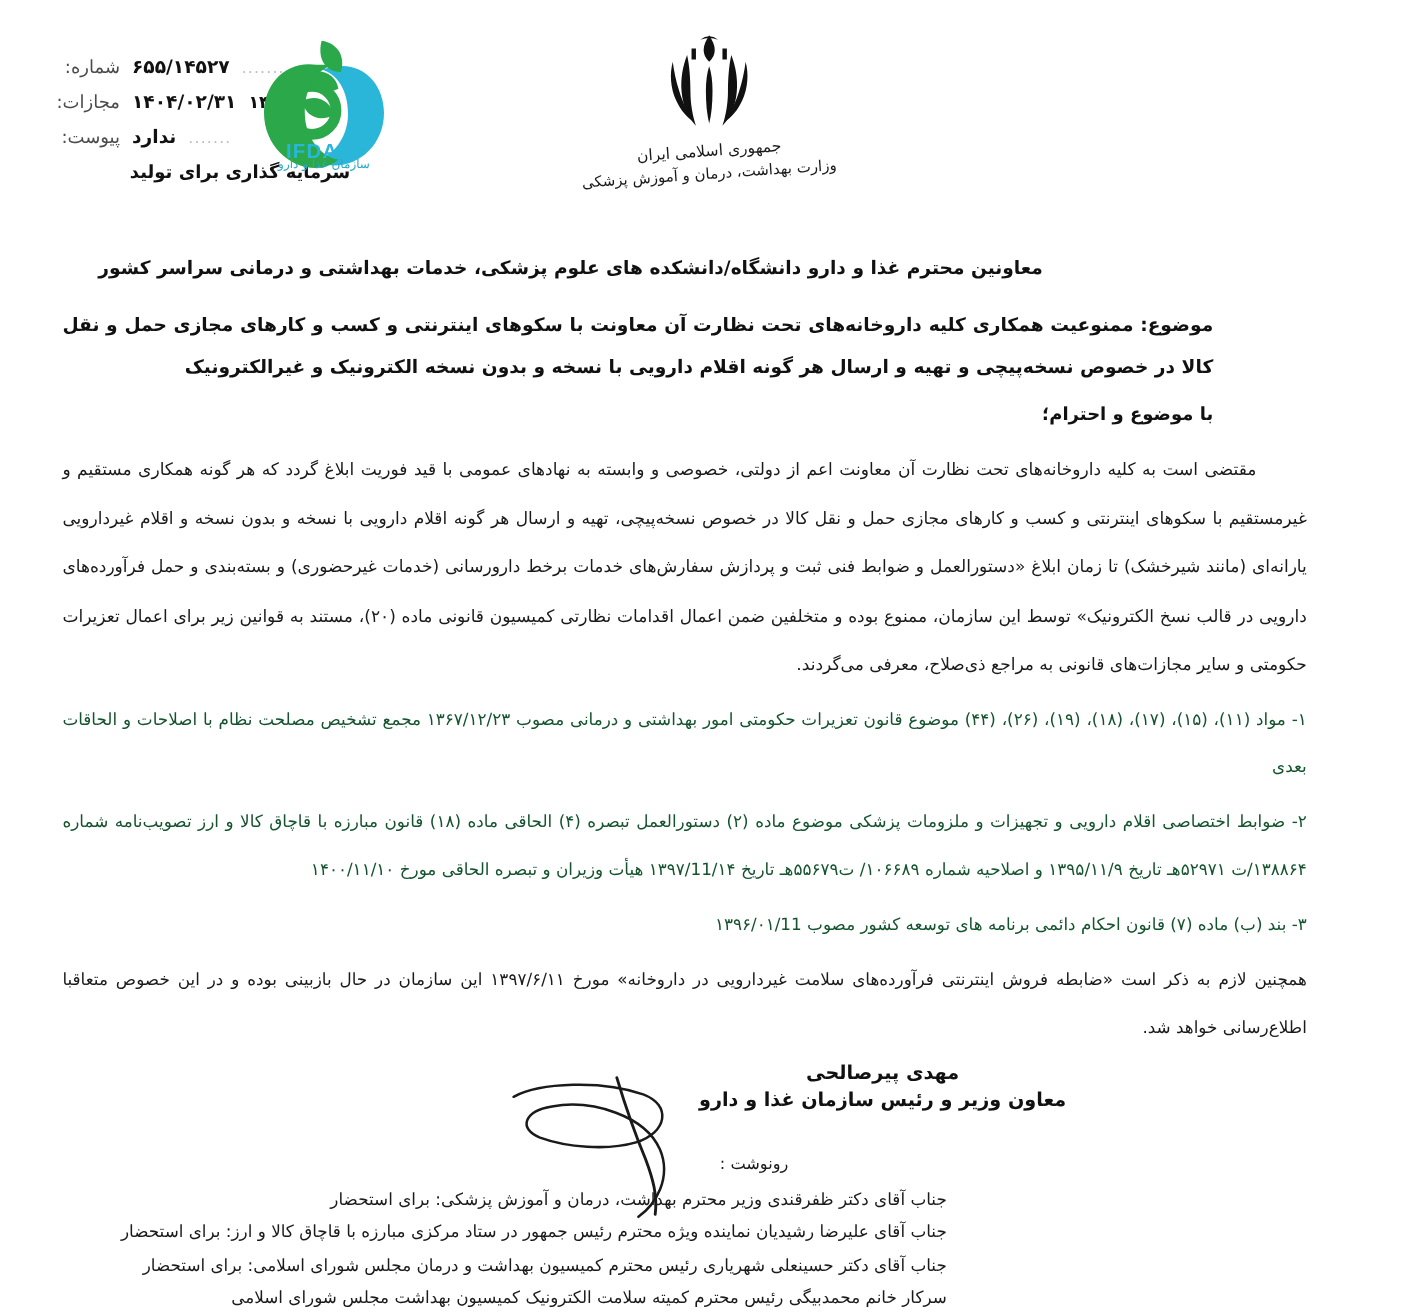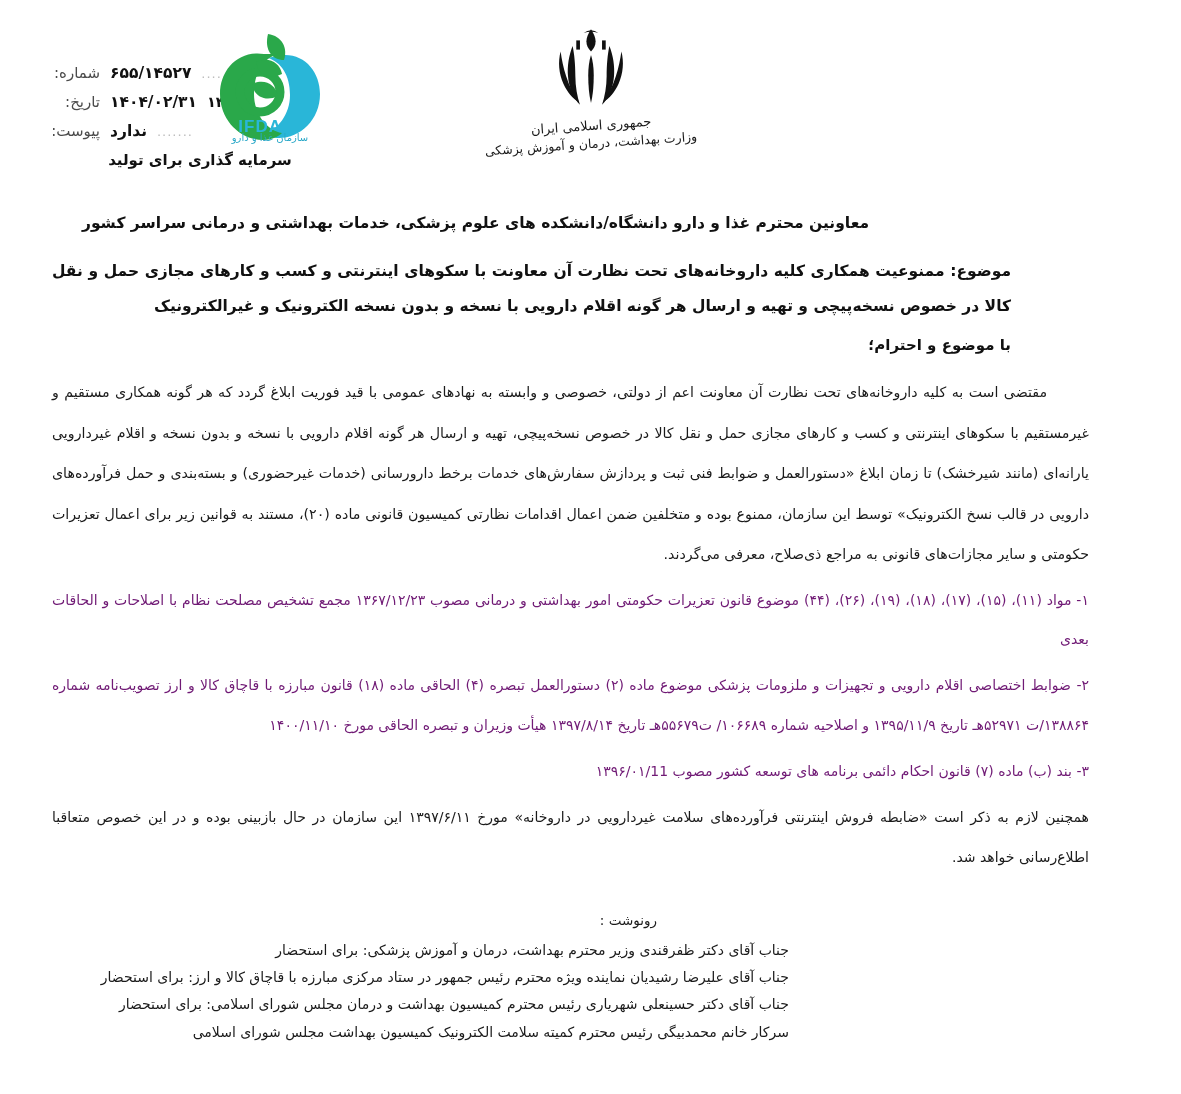"شماره:" .meta-block { top: 64px -> 47px }
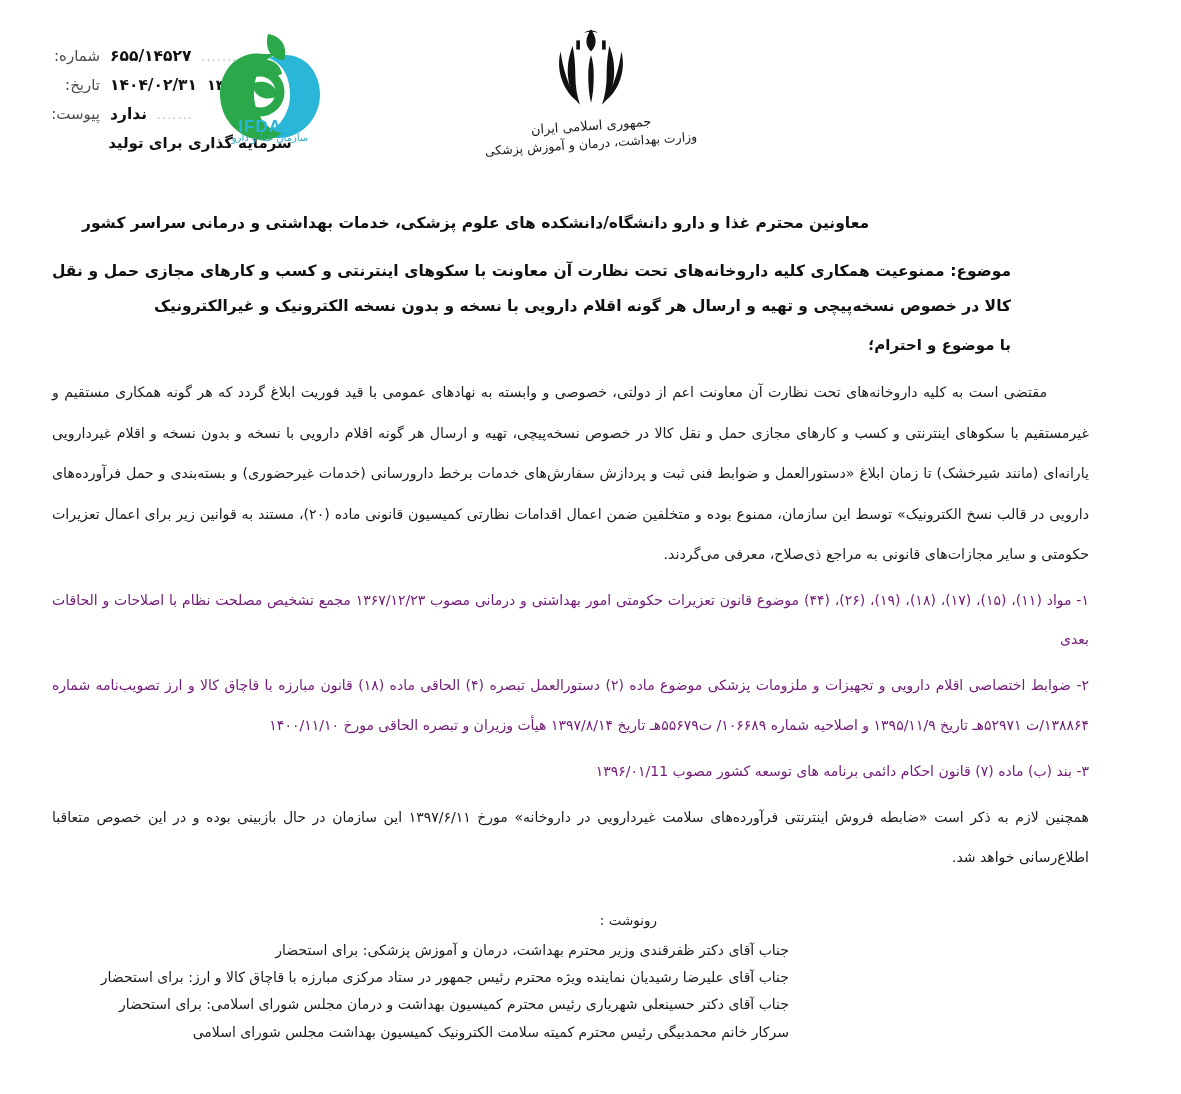"تاریخ:" span.meta-label { text: تاریخ -> مجازات }
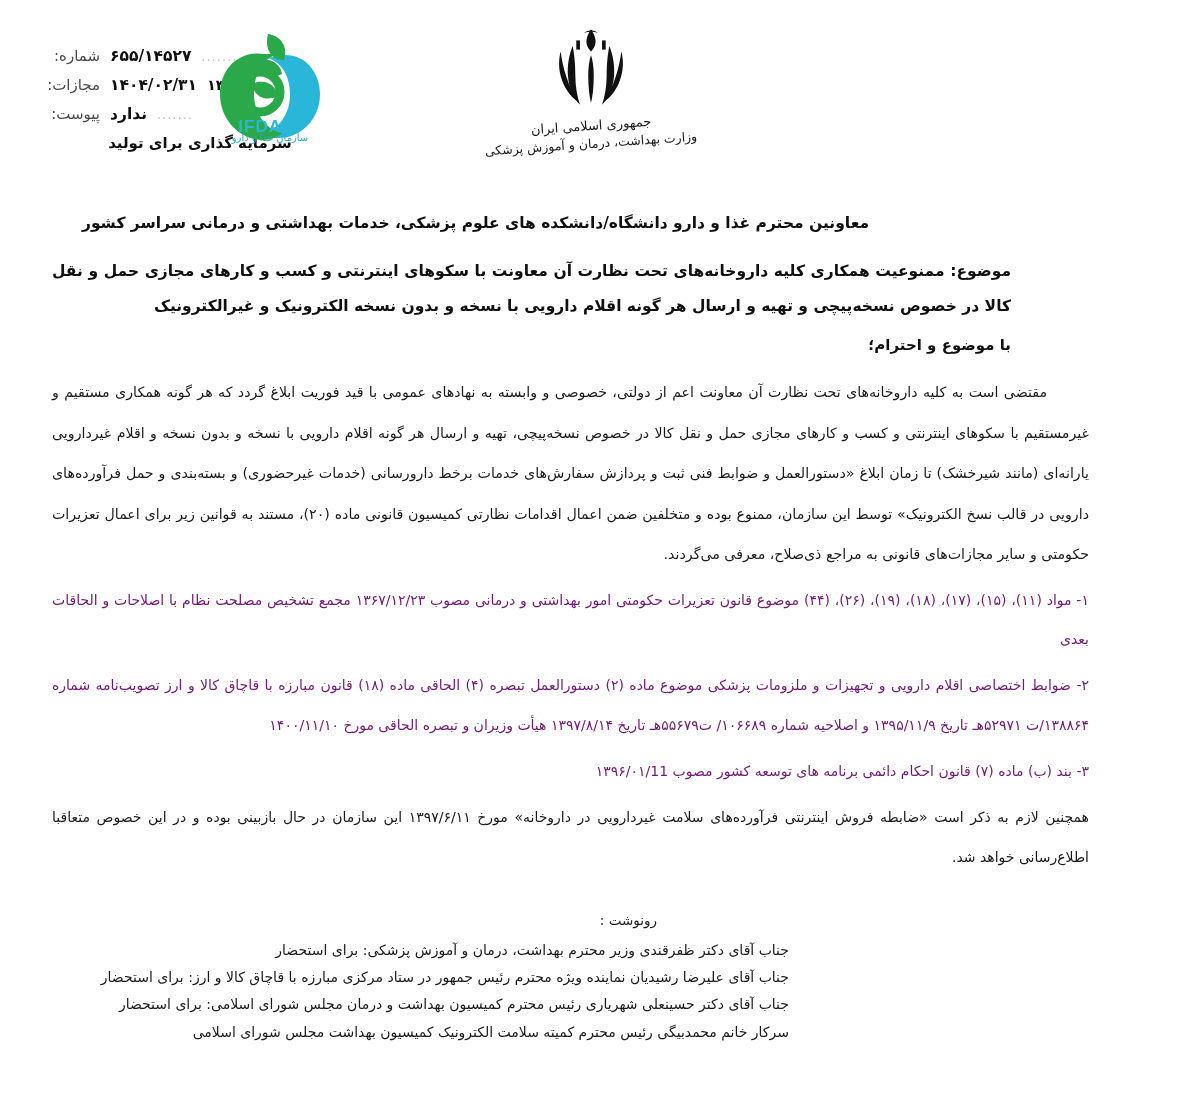"۱- مواد (۱۱)، (۱۵)، (۱۷)،" .list-item { color: #701a75 -> #14532d }
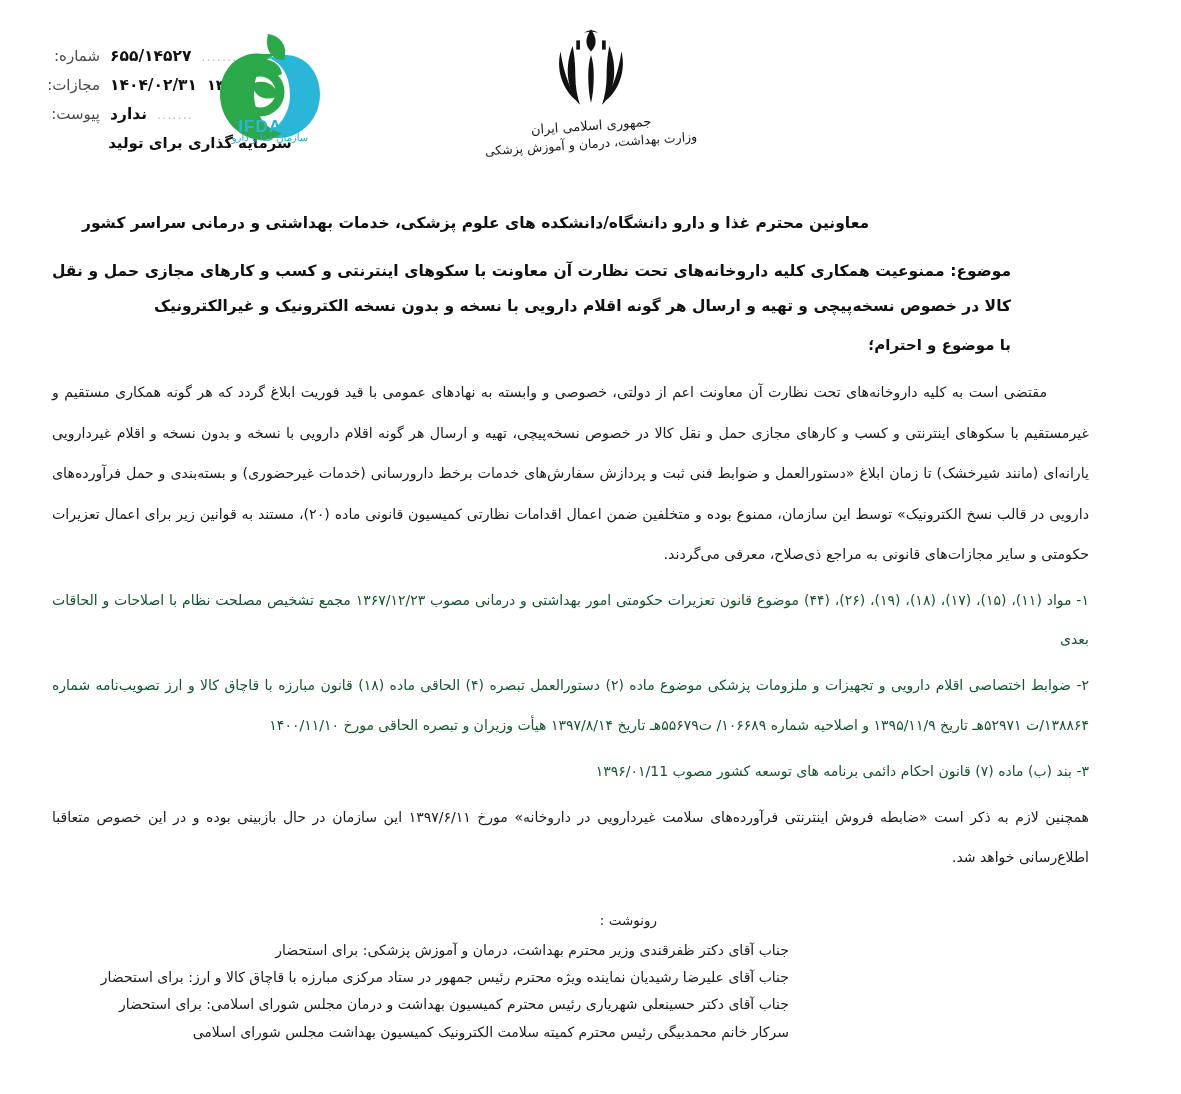"۲- ضوابط اختصاصی اقلام دارویی" div.list-item { text: ۱۳۹۷/۸/۱۴ -> ۱۳۹۷/11/۱۴ }
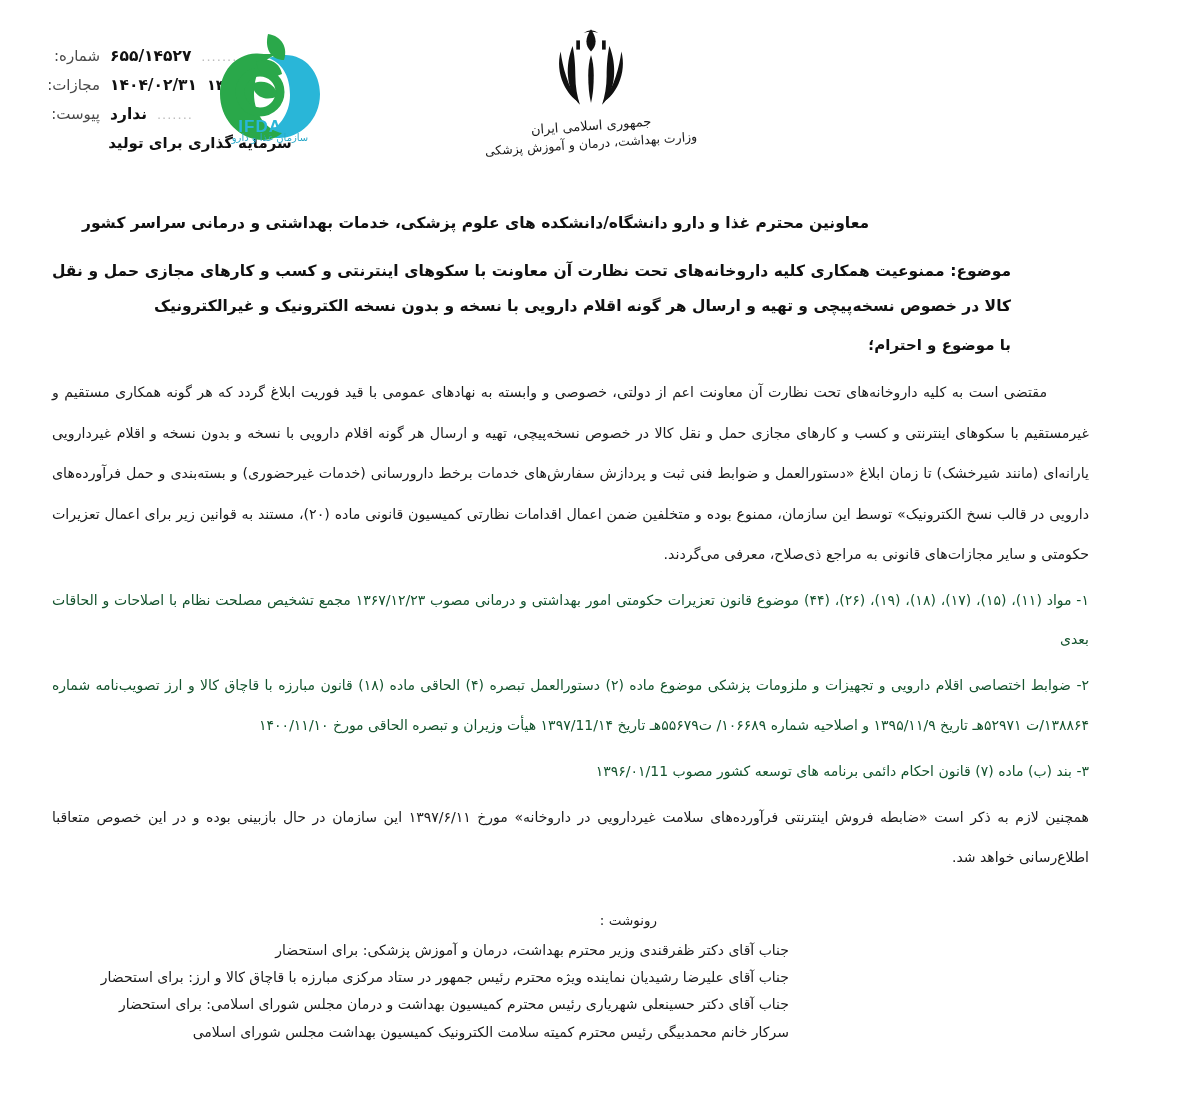"مهدی پیرصالحی" div.signature { html: none -> <div> <div>مهدی پیرصالحی</div> <div>معاون وزیر و رئیس سازمان غذا و دارو</div> <svg> <path></path> <path></path> </svg> </div> }
